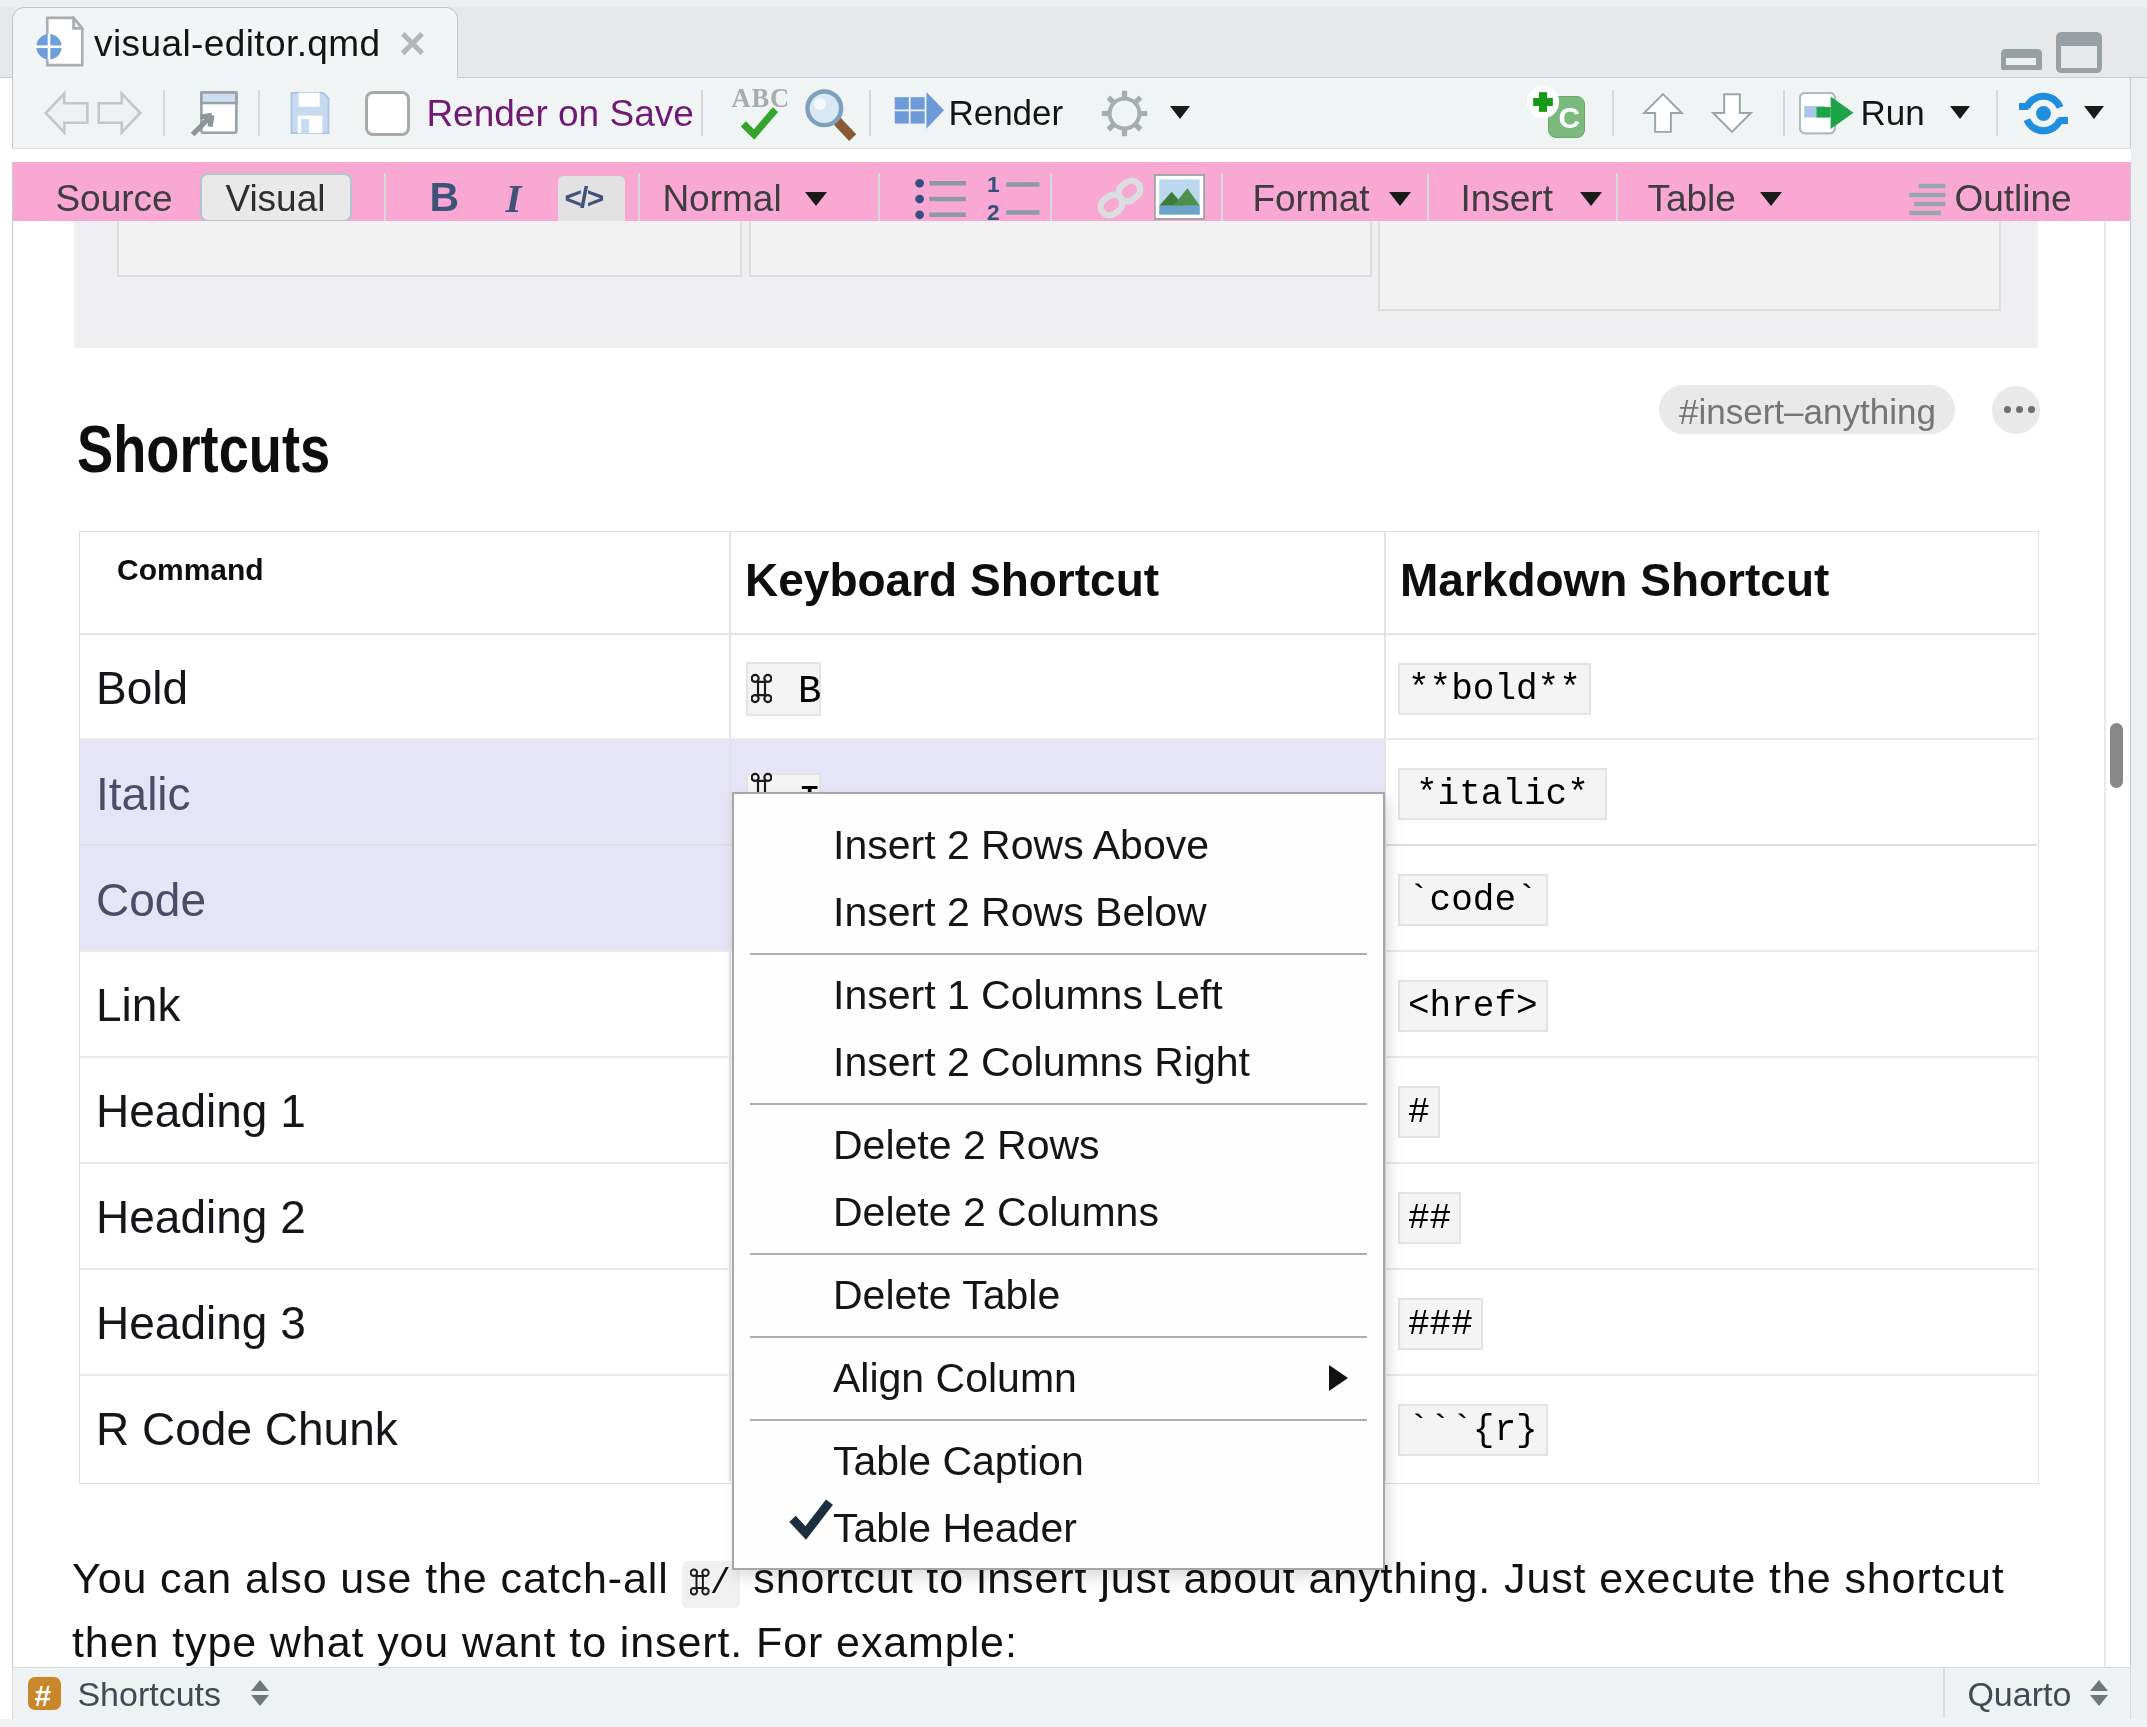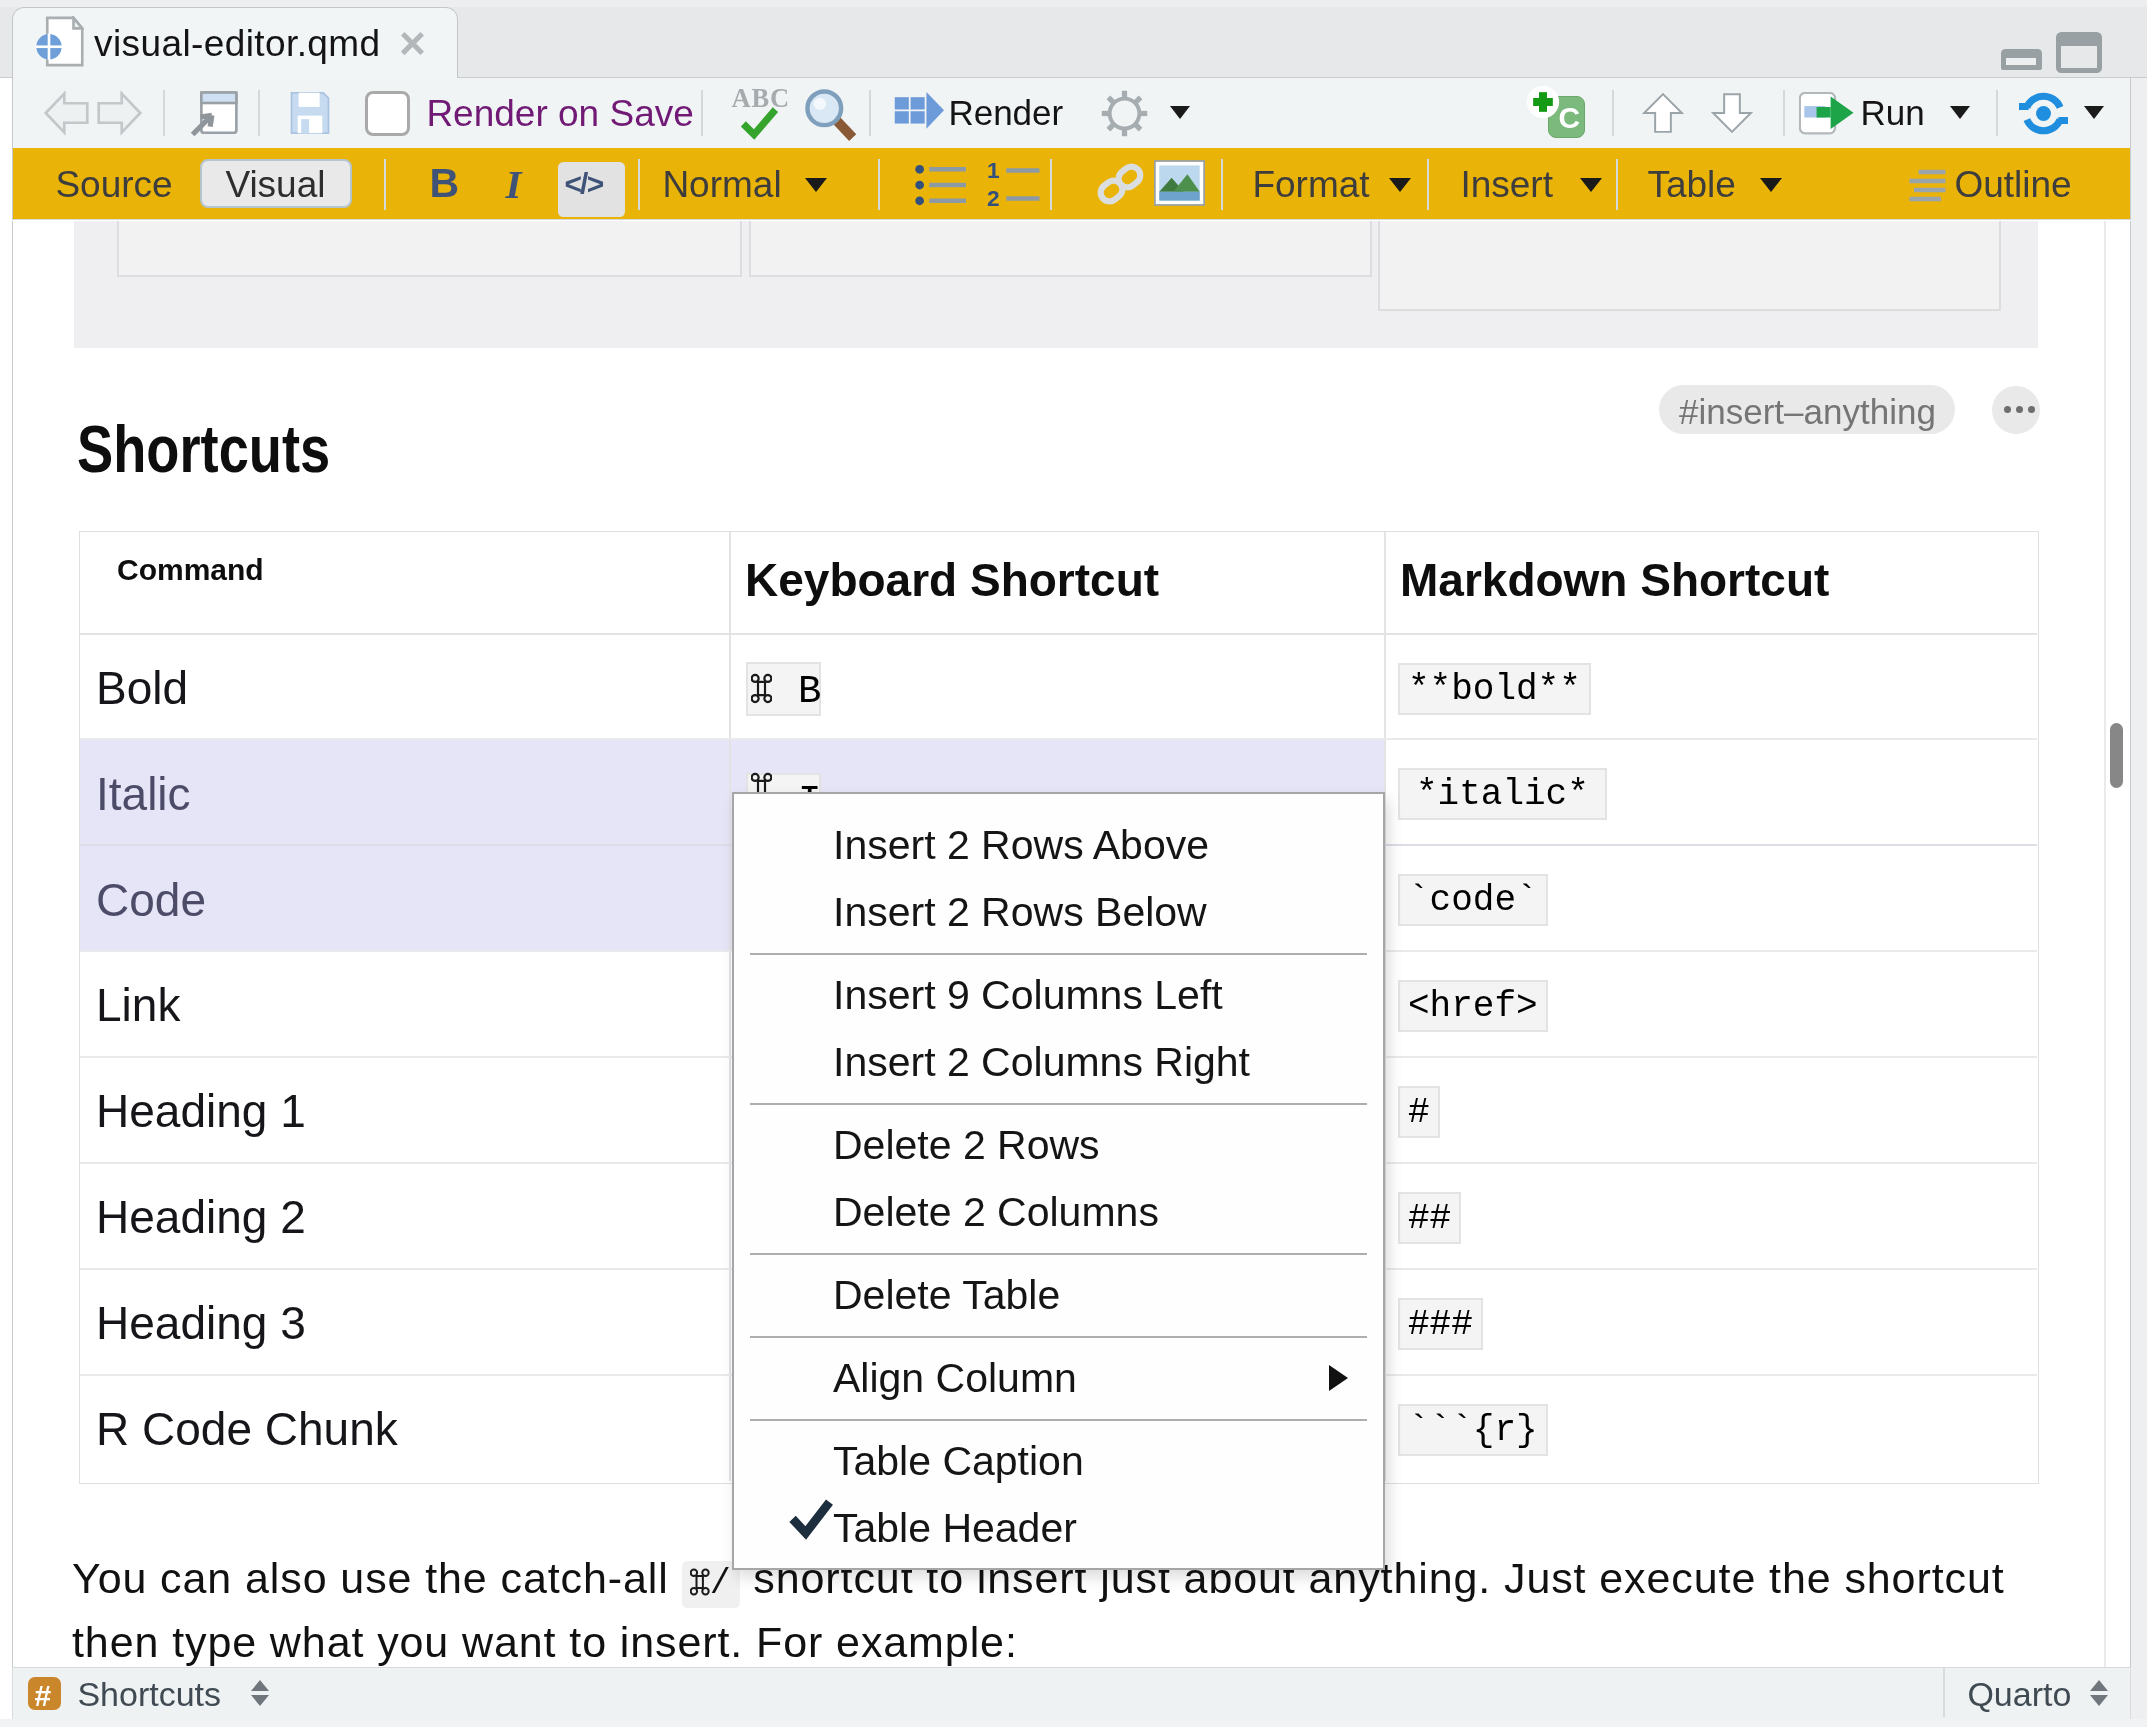"Source" div.abs { background: #eab308 -> #f9a8d4; top: 148px -> 162px }
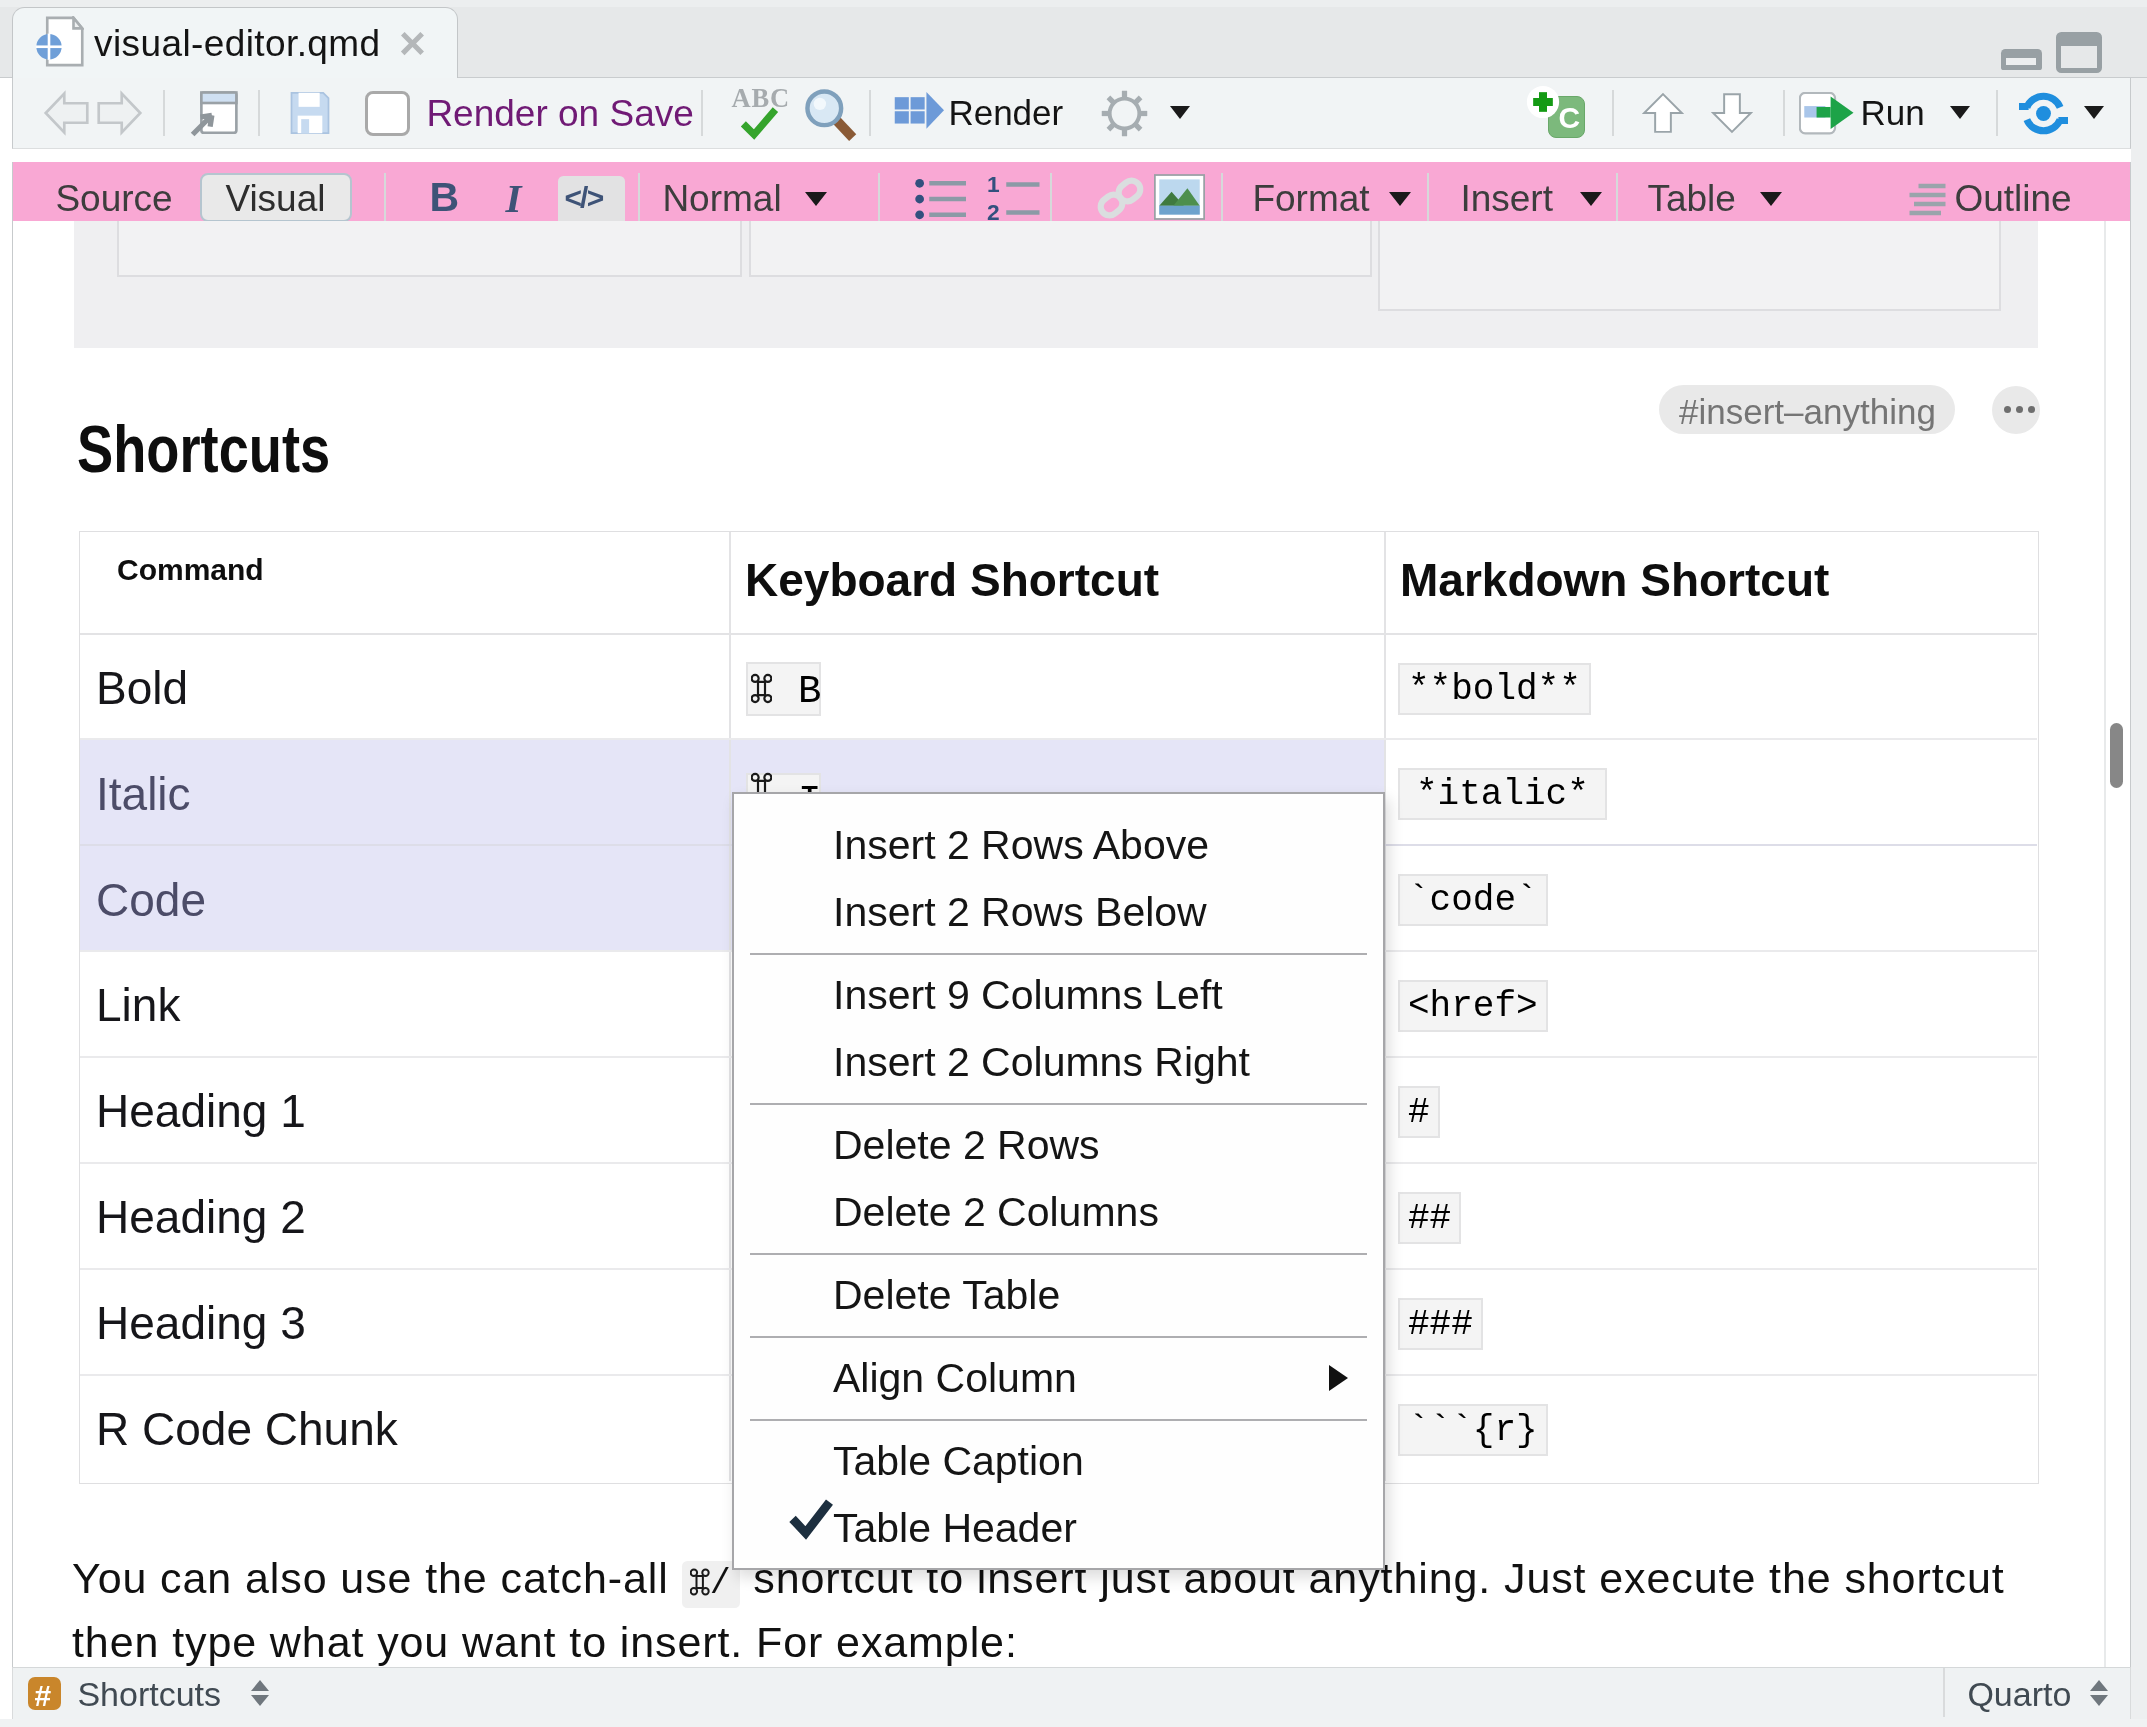"Insert 9 Columns Left" div.mitem { text: 9 -> 1 }
